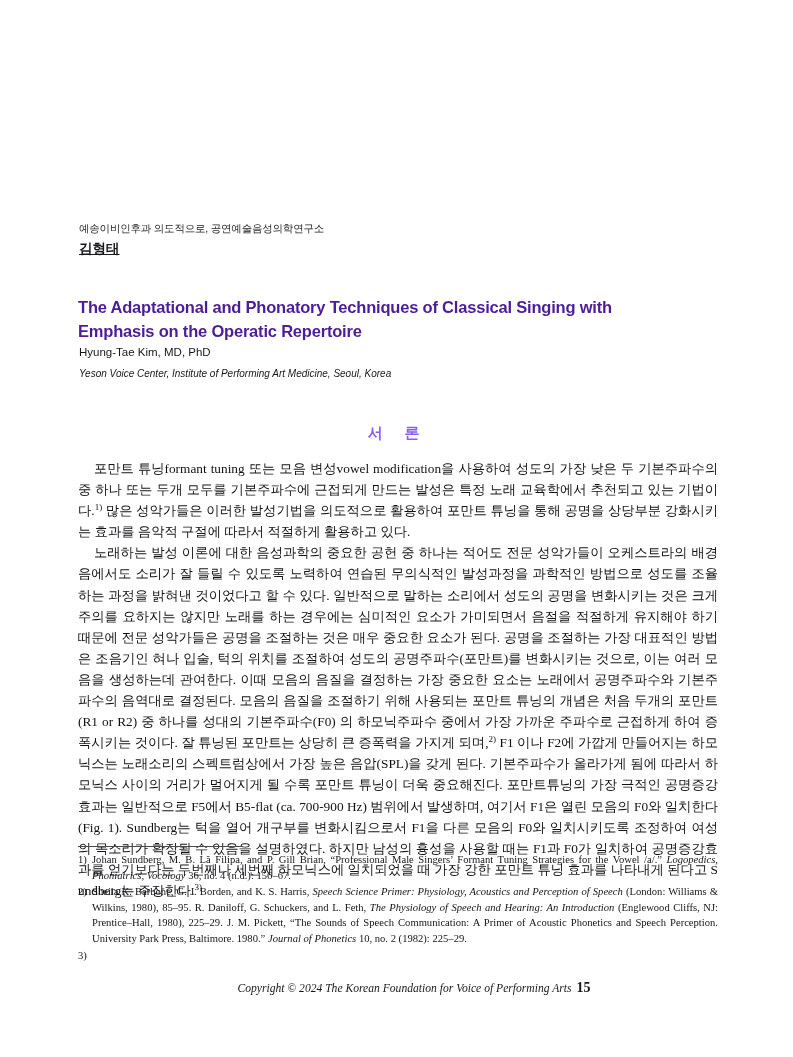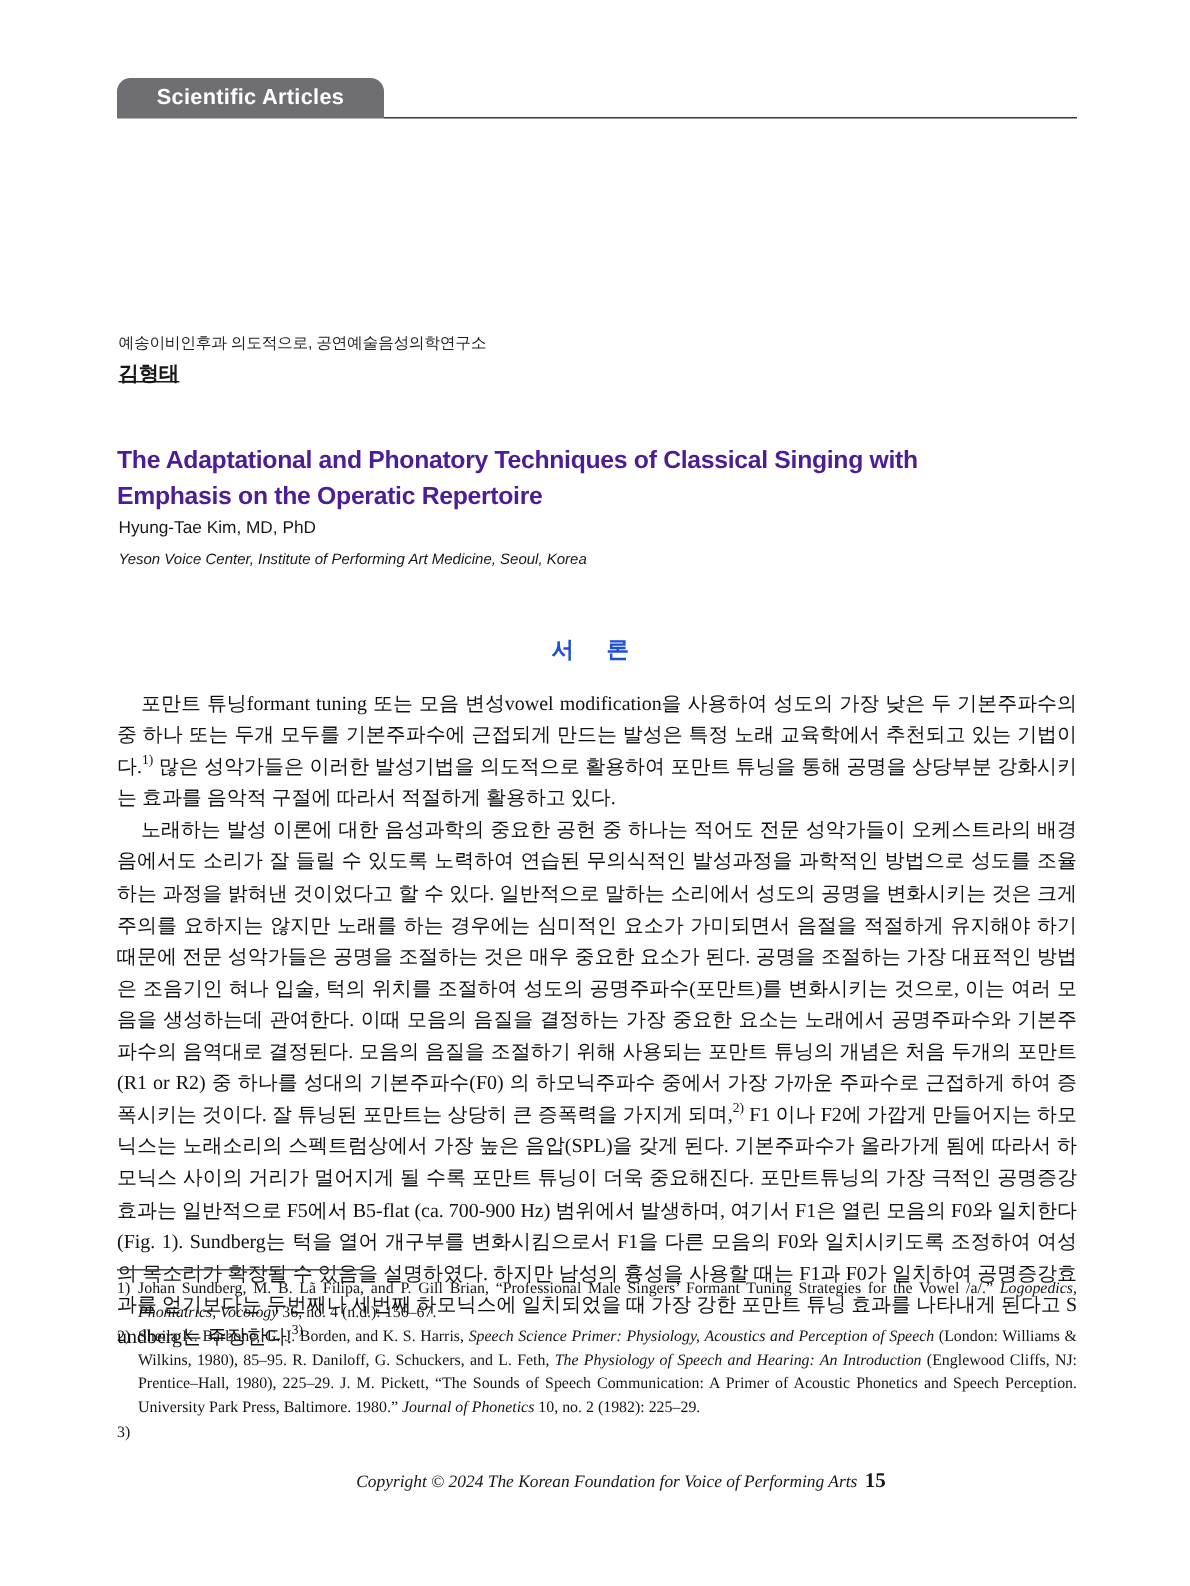"Scientific Articles" div.header-band { html: <div> <div> <div>Scientific Articles</div> </div> <div></div> </div> -> none }
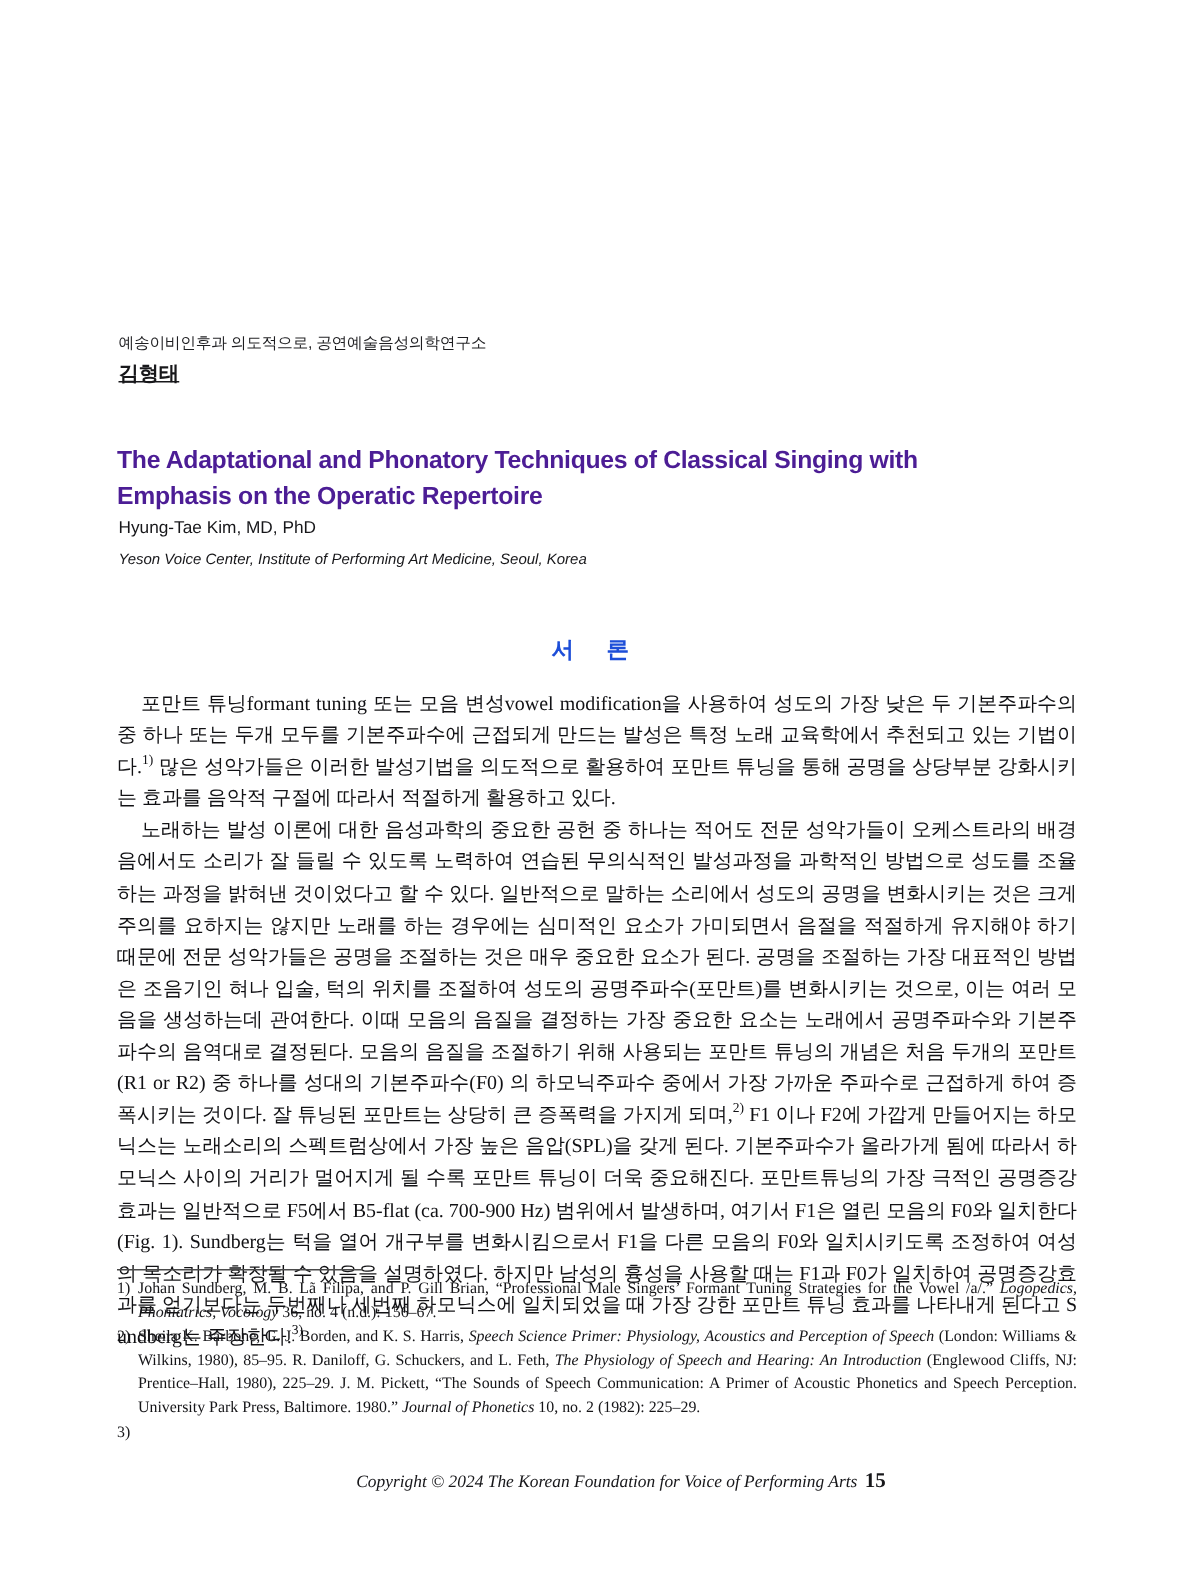"서 론" .section-heading { color: #1d4ed8 -> #8b5cf6 }
